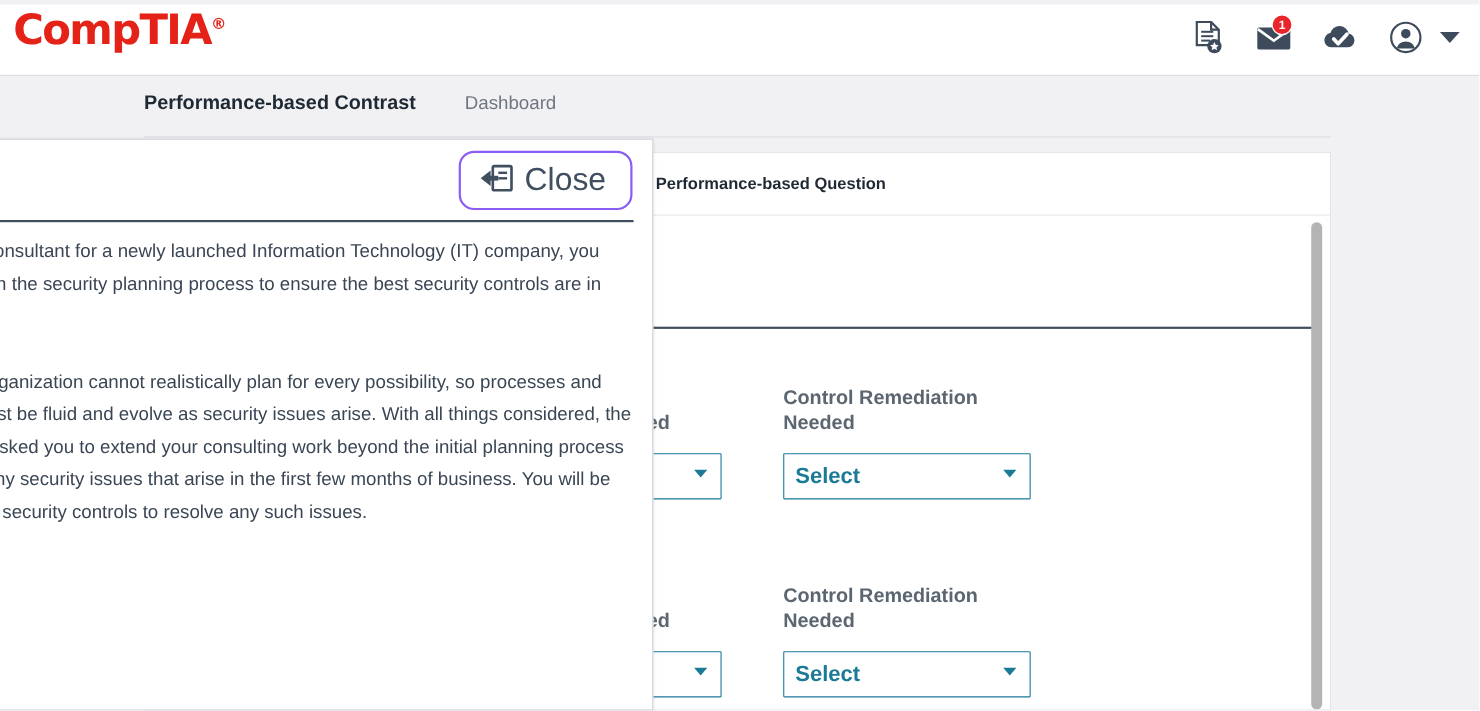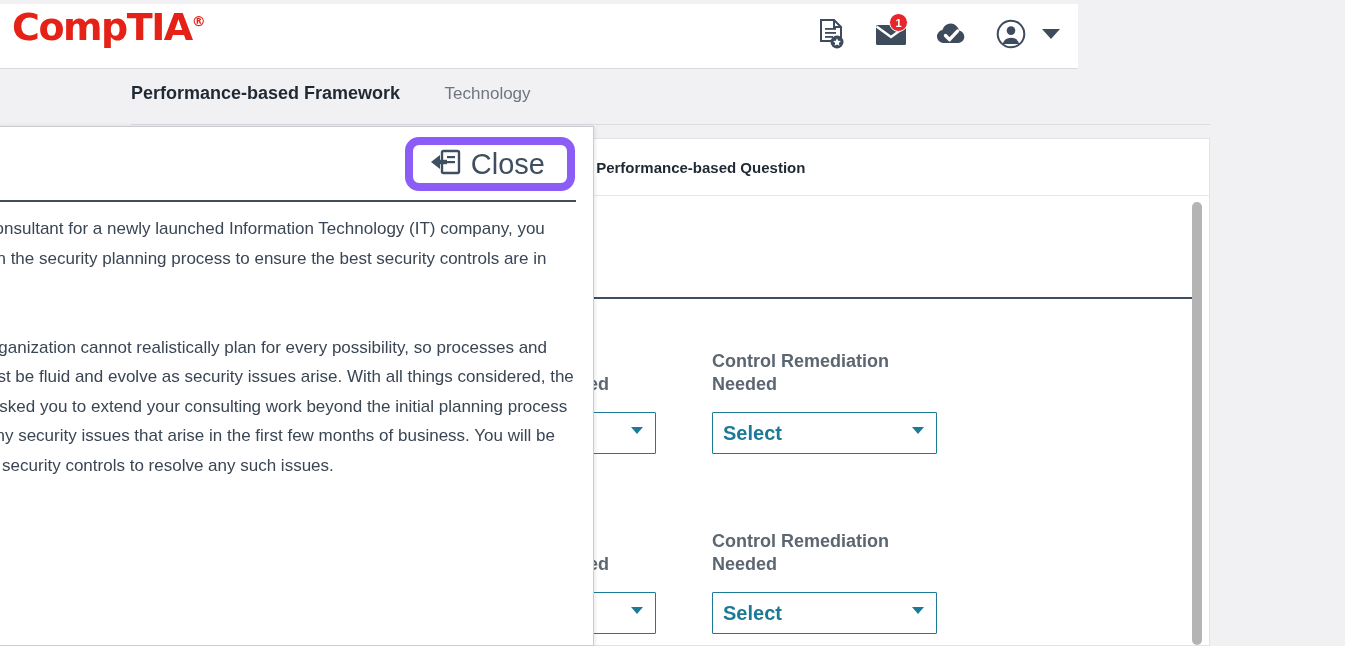"CompTIA®" #topbar { width: 1078px -> 1345px }
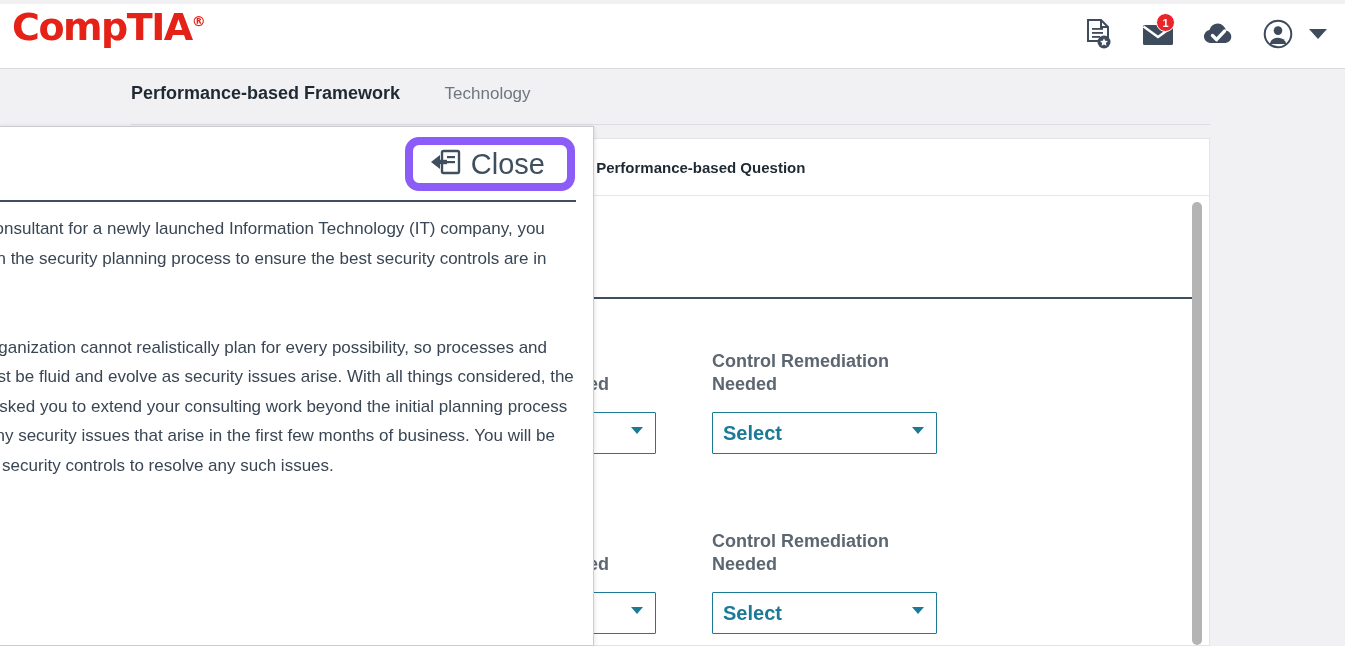"Performance-based Framework" span.tab { text: Framework -> Contrast }
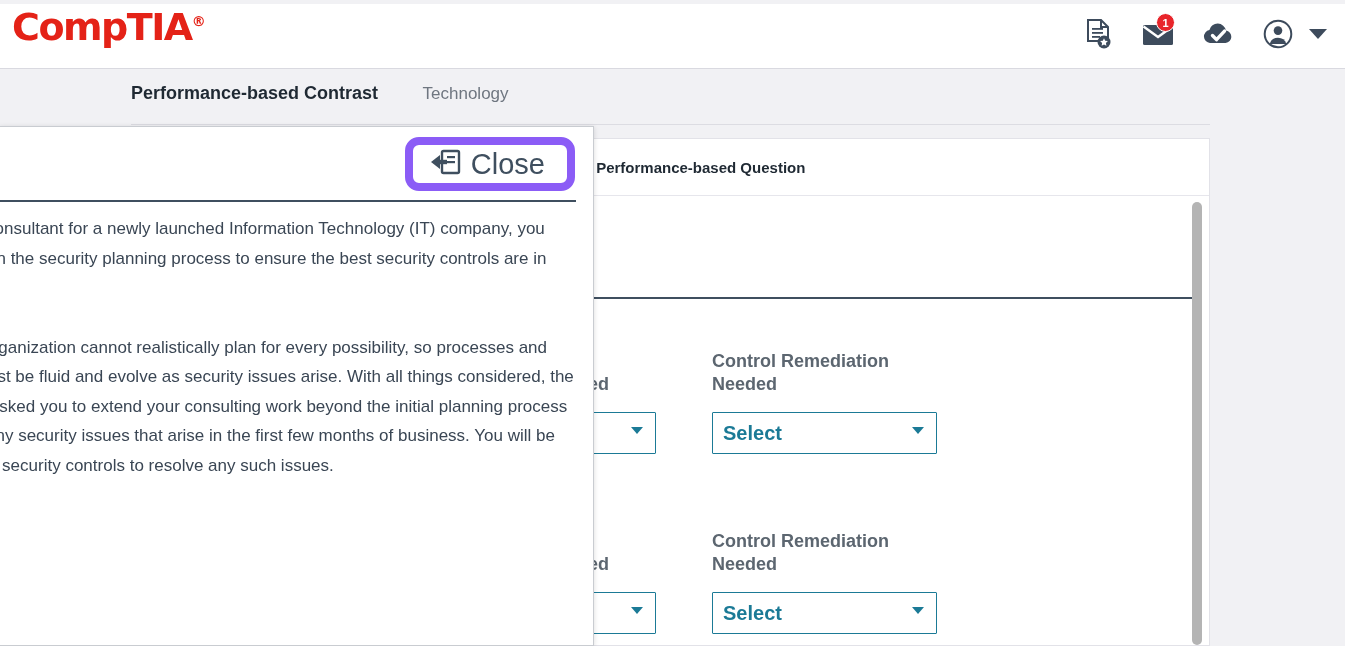"Technology" span.tab { text: Technology -> Dashboard }
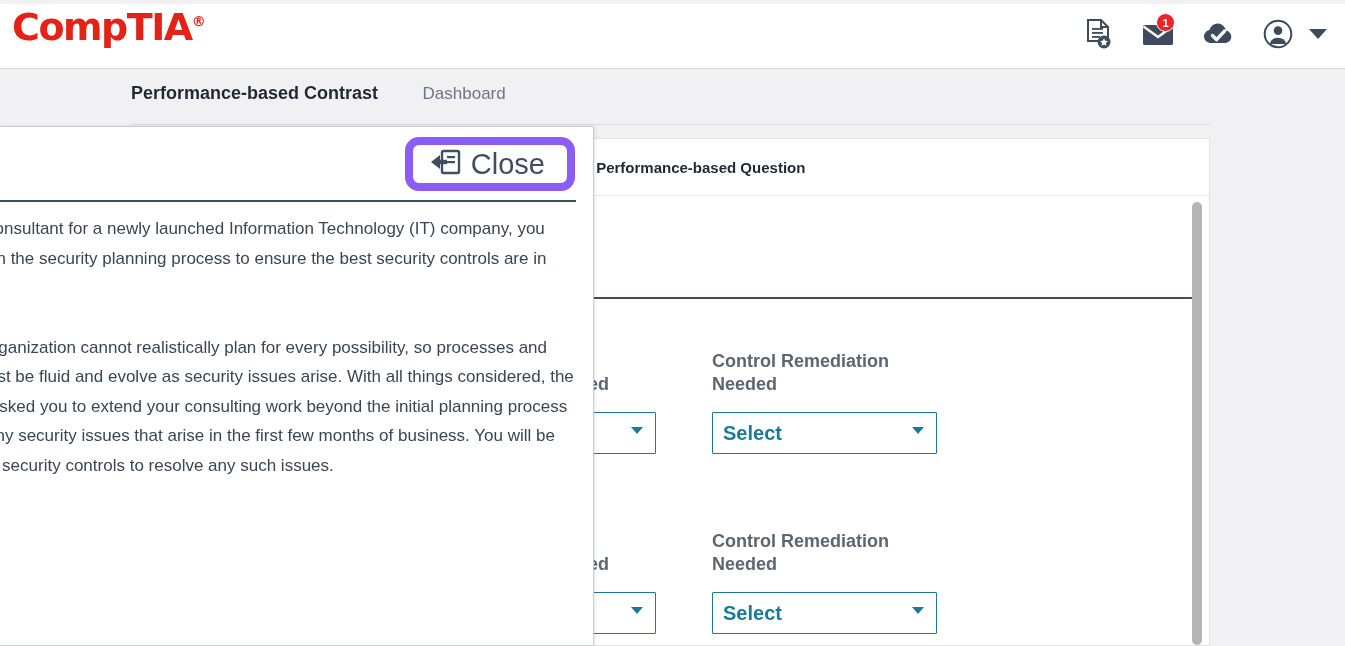"Close" #closebtn { border: 8px solid #8b5cf6 -> 2px solid #8b5cf6 }
